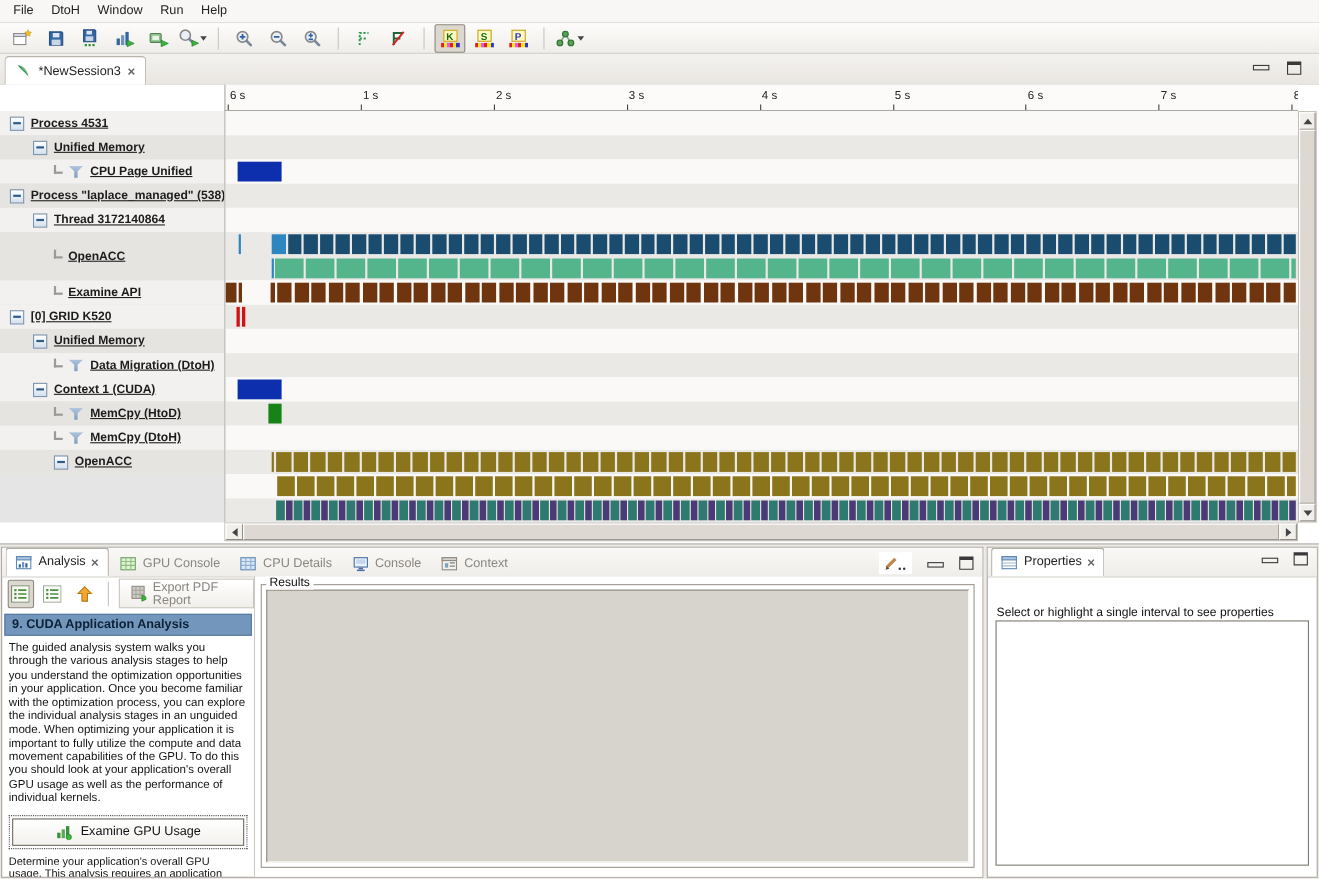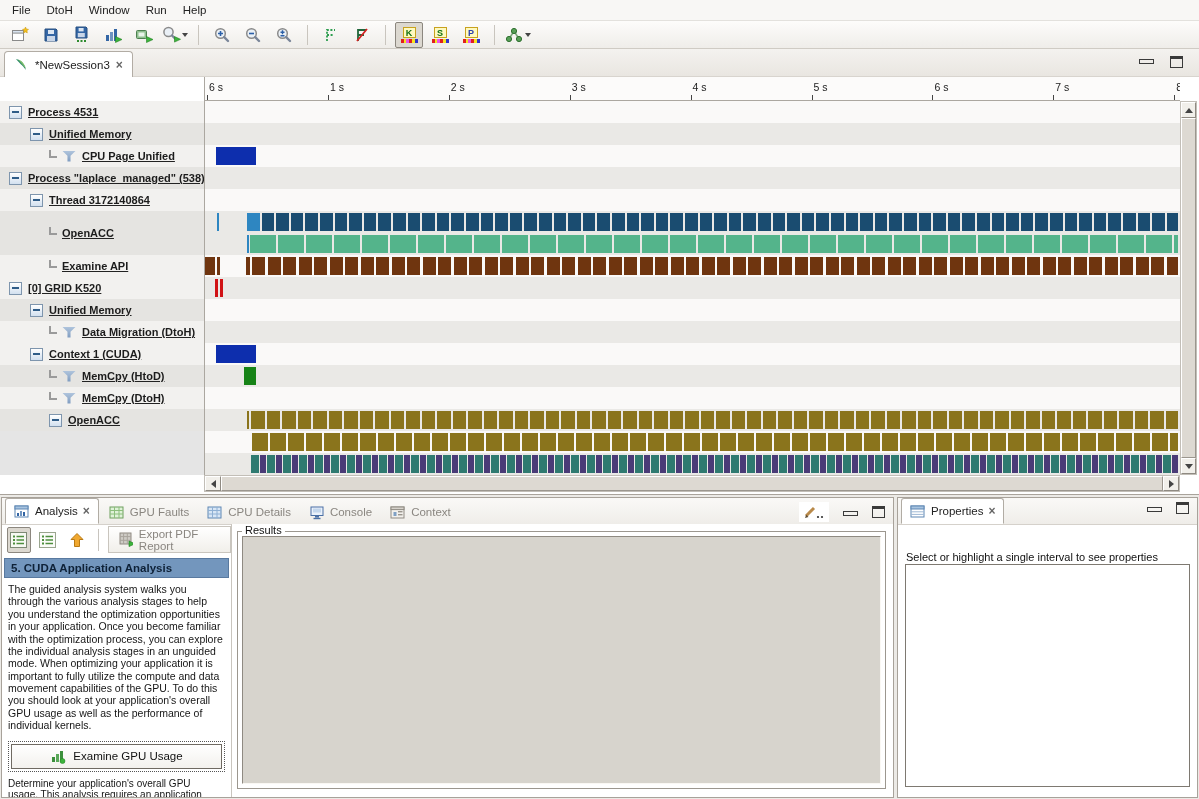"GPU Faults" span { text: Faults -> Console }
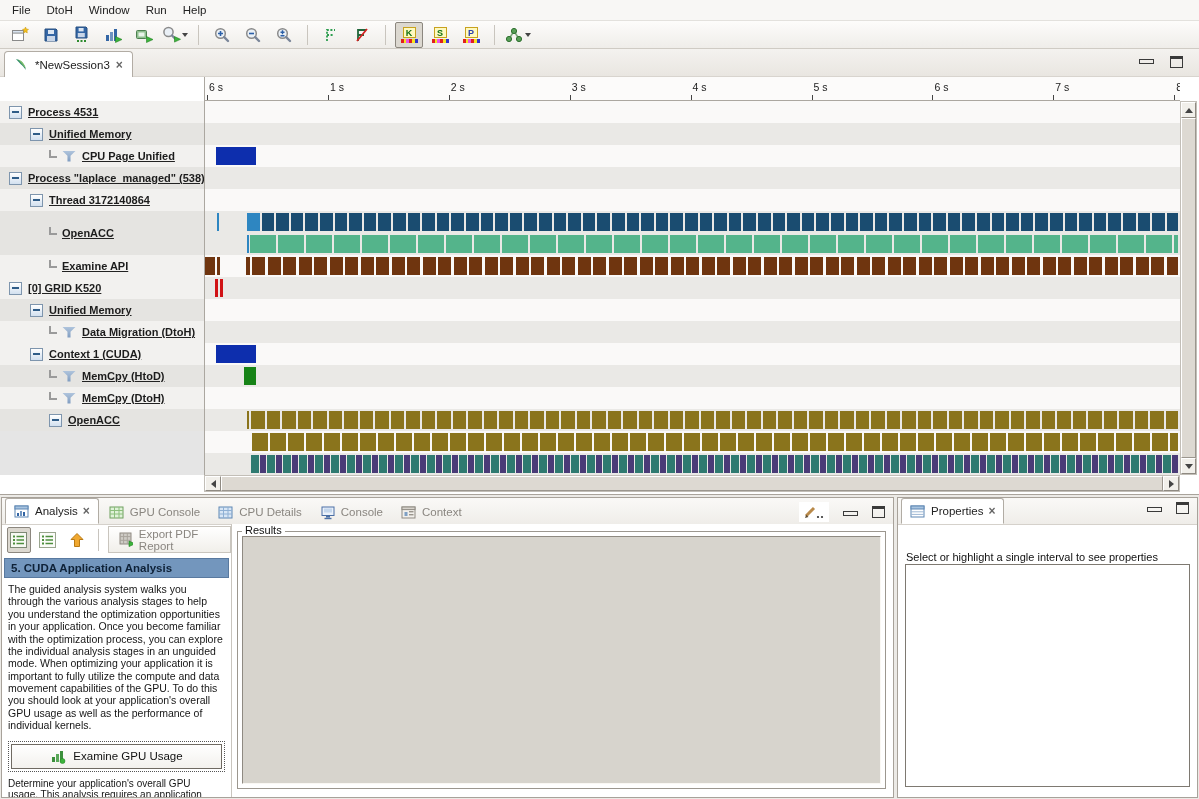"5. CUDA Application Analysis" div.ana-head { text: 5 -> 9 }
